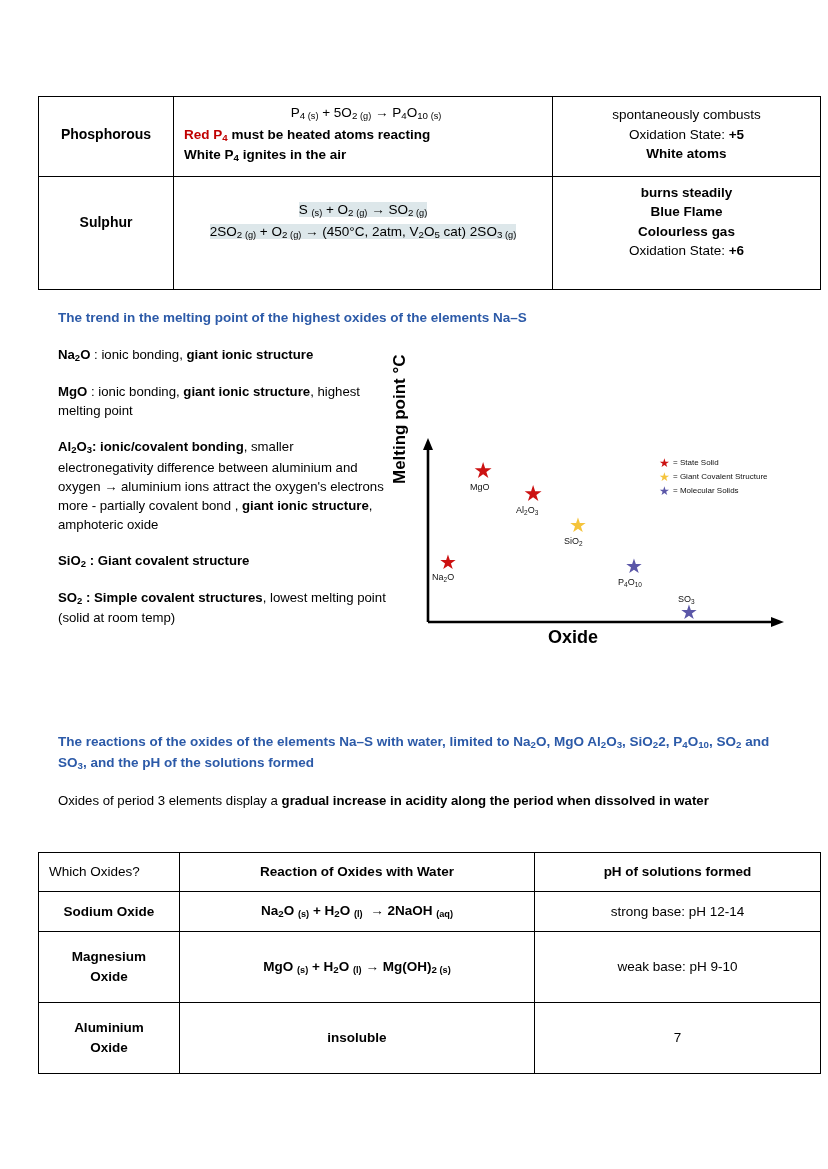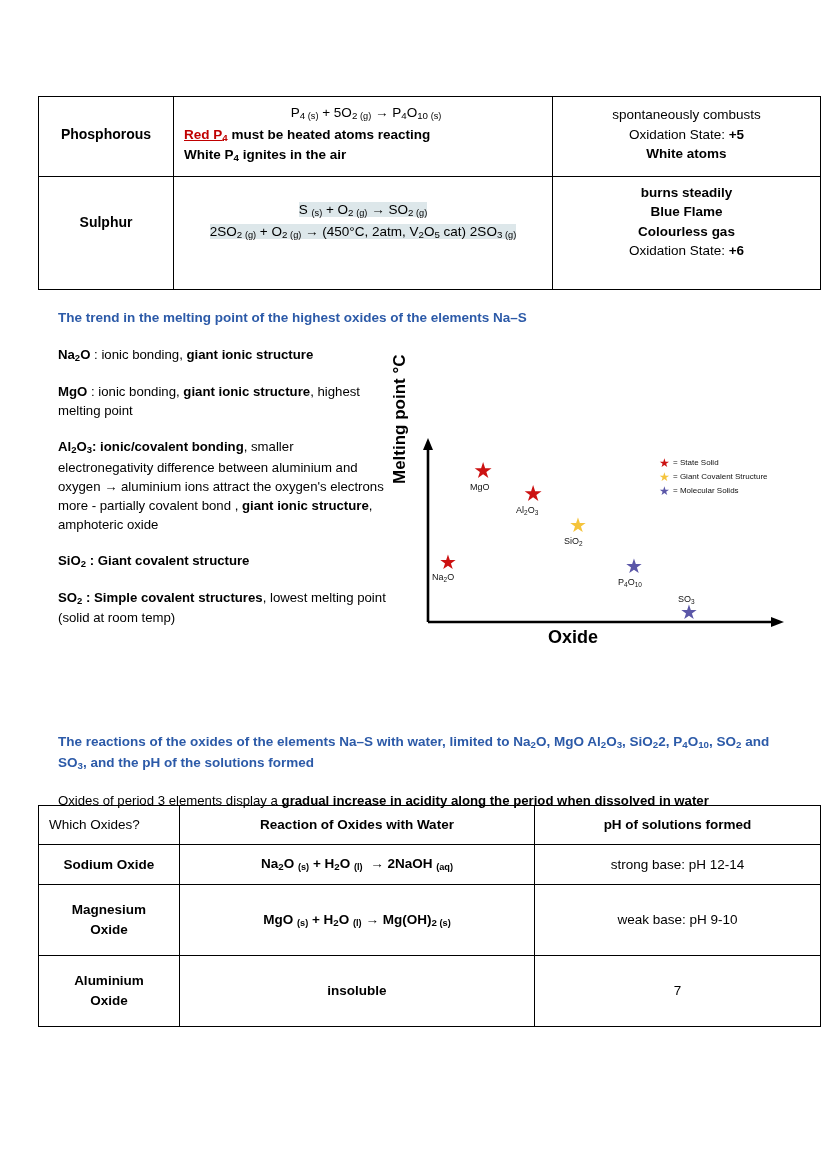"Red P4" .red { text-decoration: underline -> none }
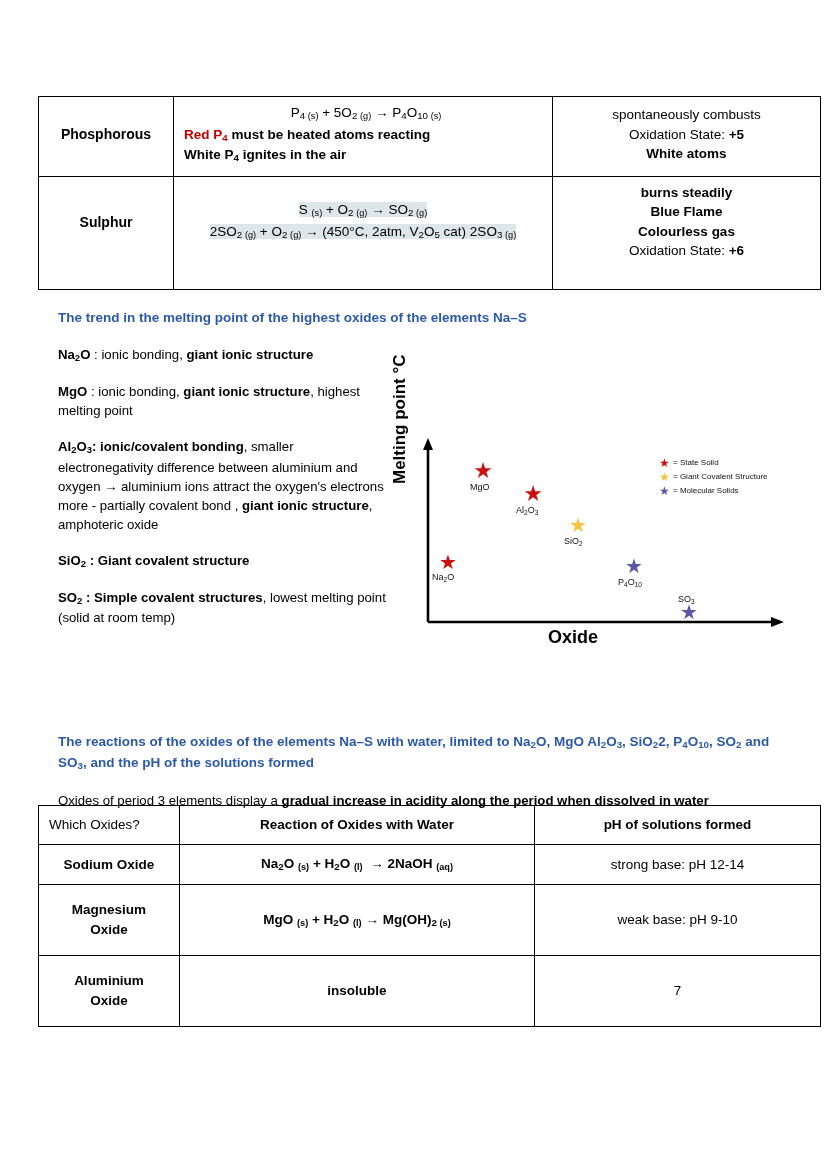"Which Oxides?" .tbl-bottom { top: 805px -> 852px }
